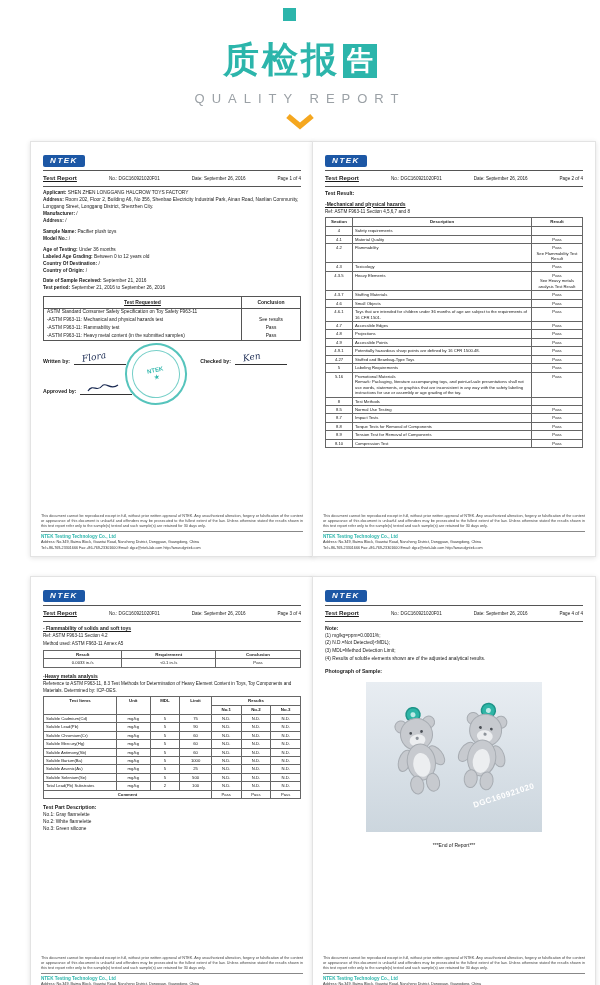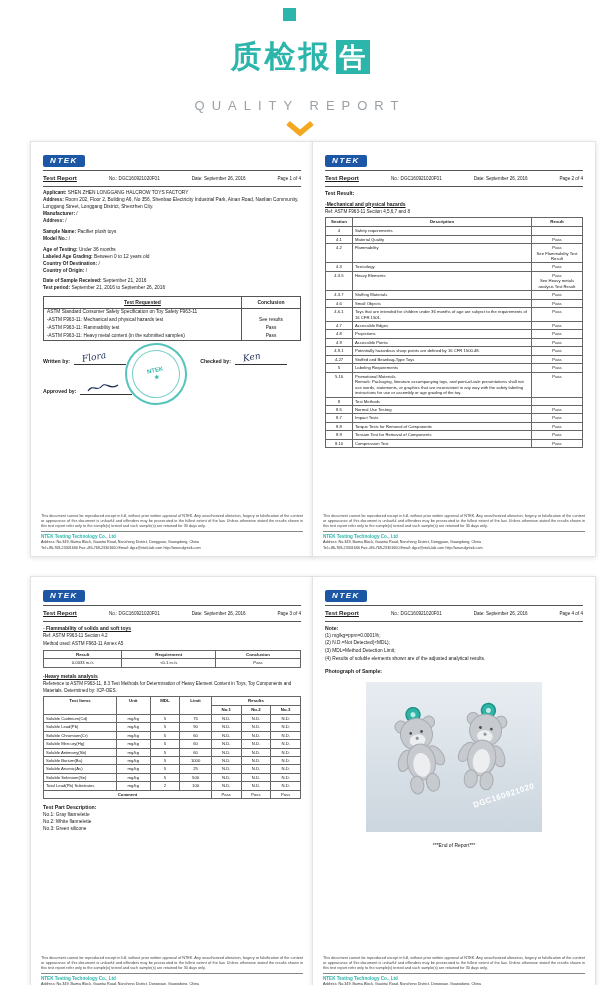"质检报" .title-cn { font-size: 31px -> 36px }
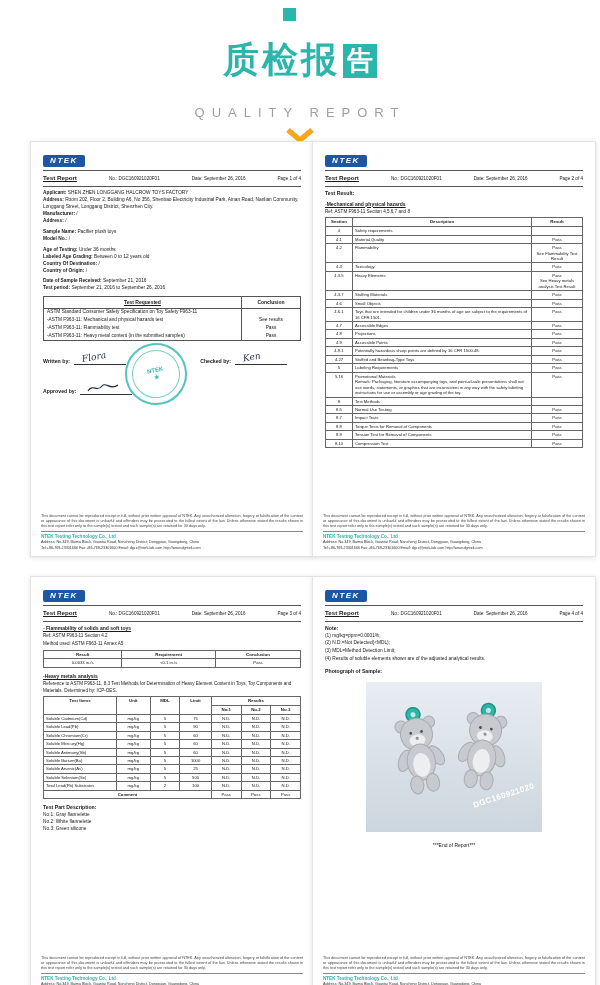"QUALITY REPORT" .subtitle { margin-top: 20px -> 6px }
